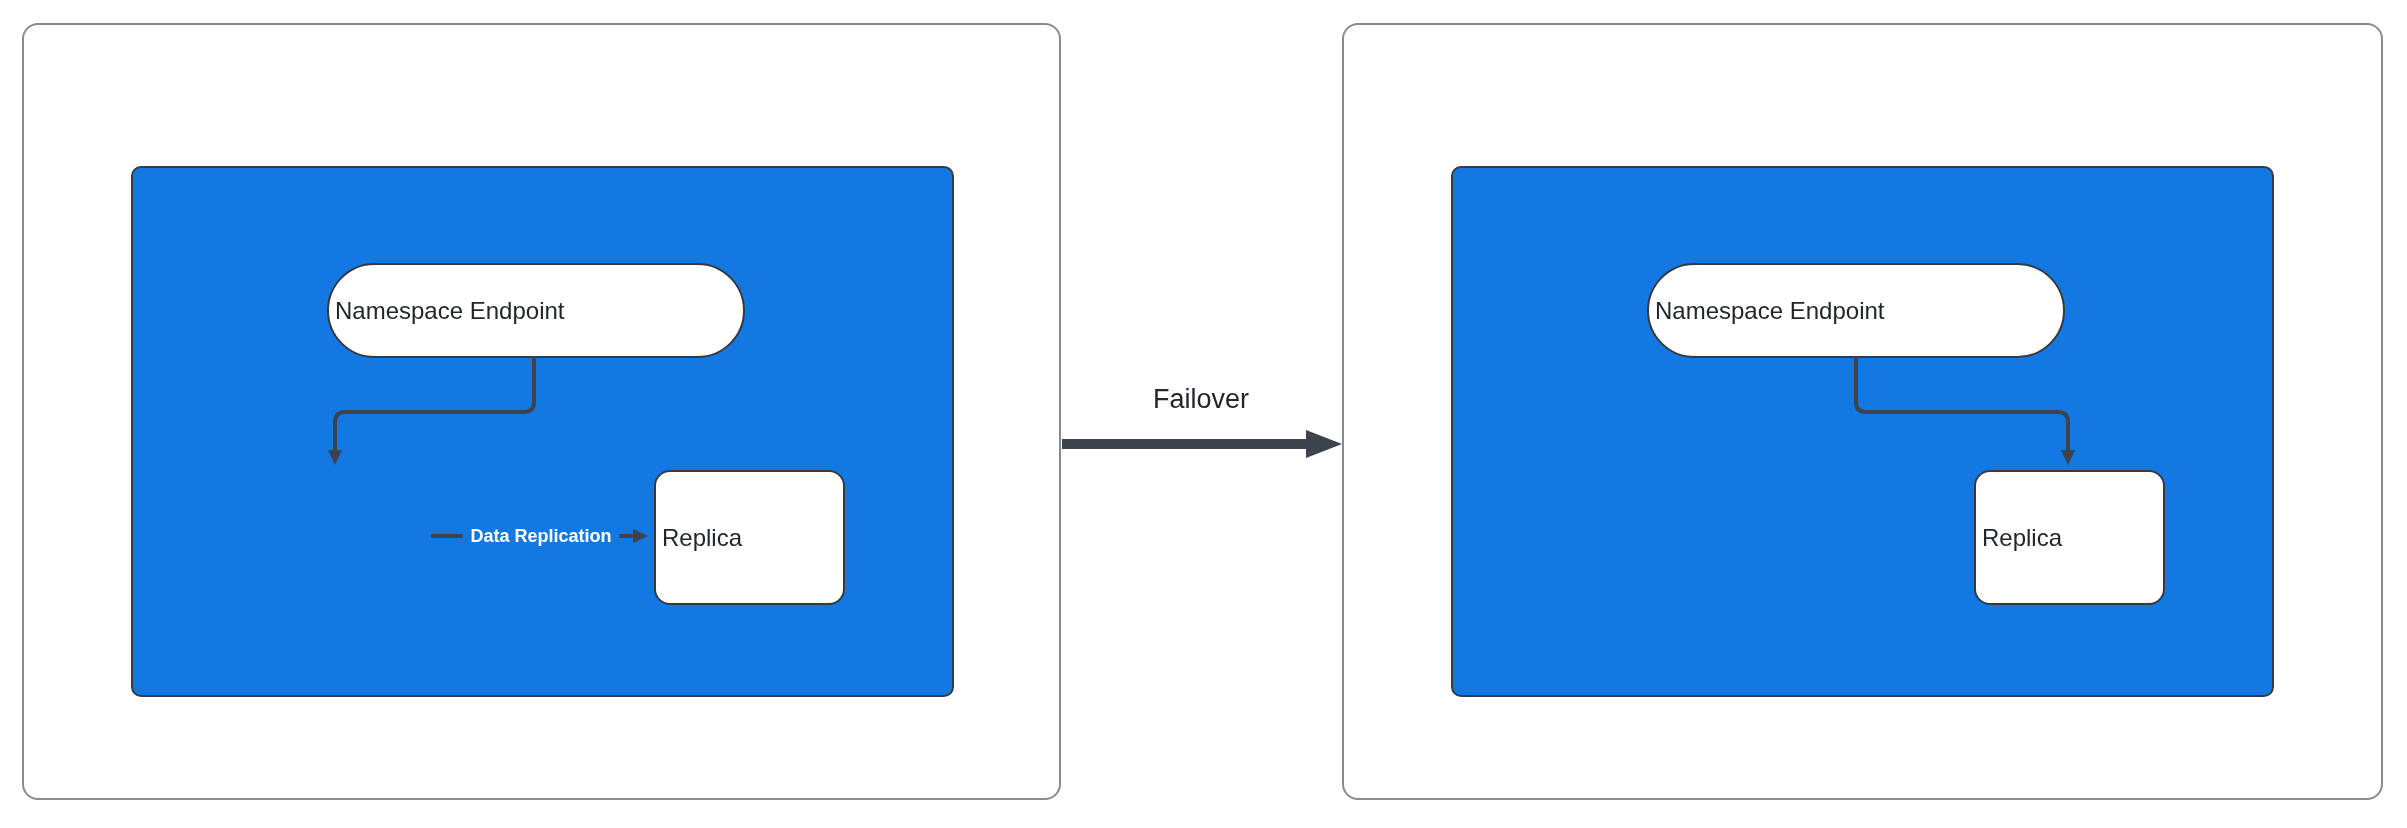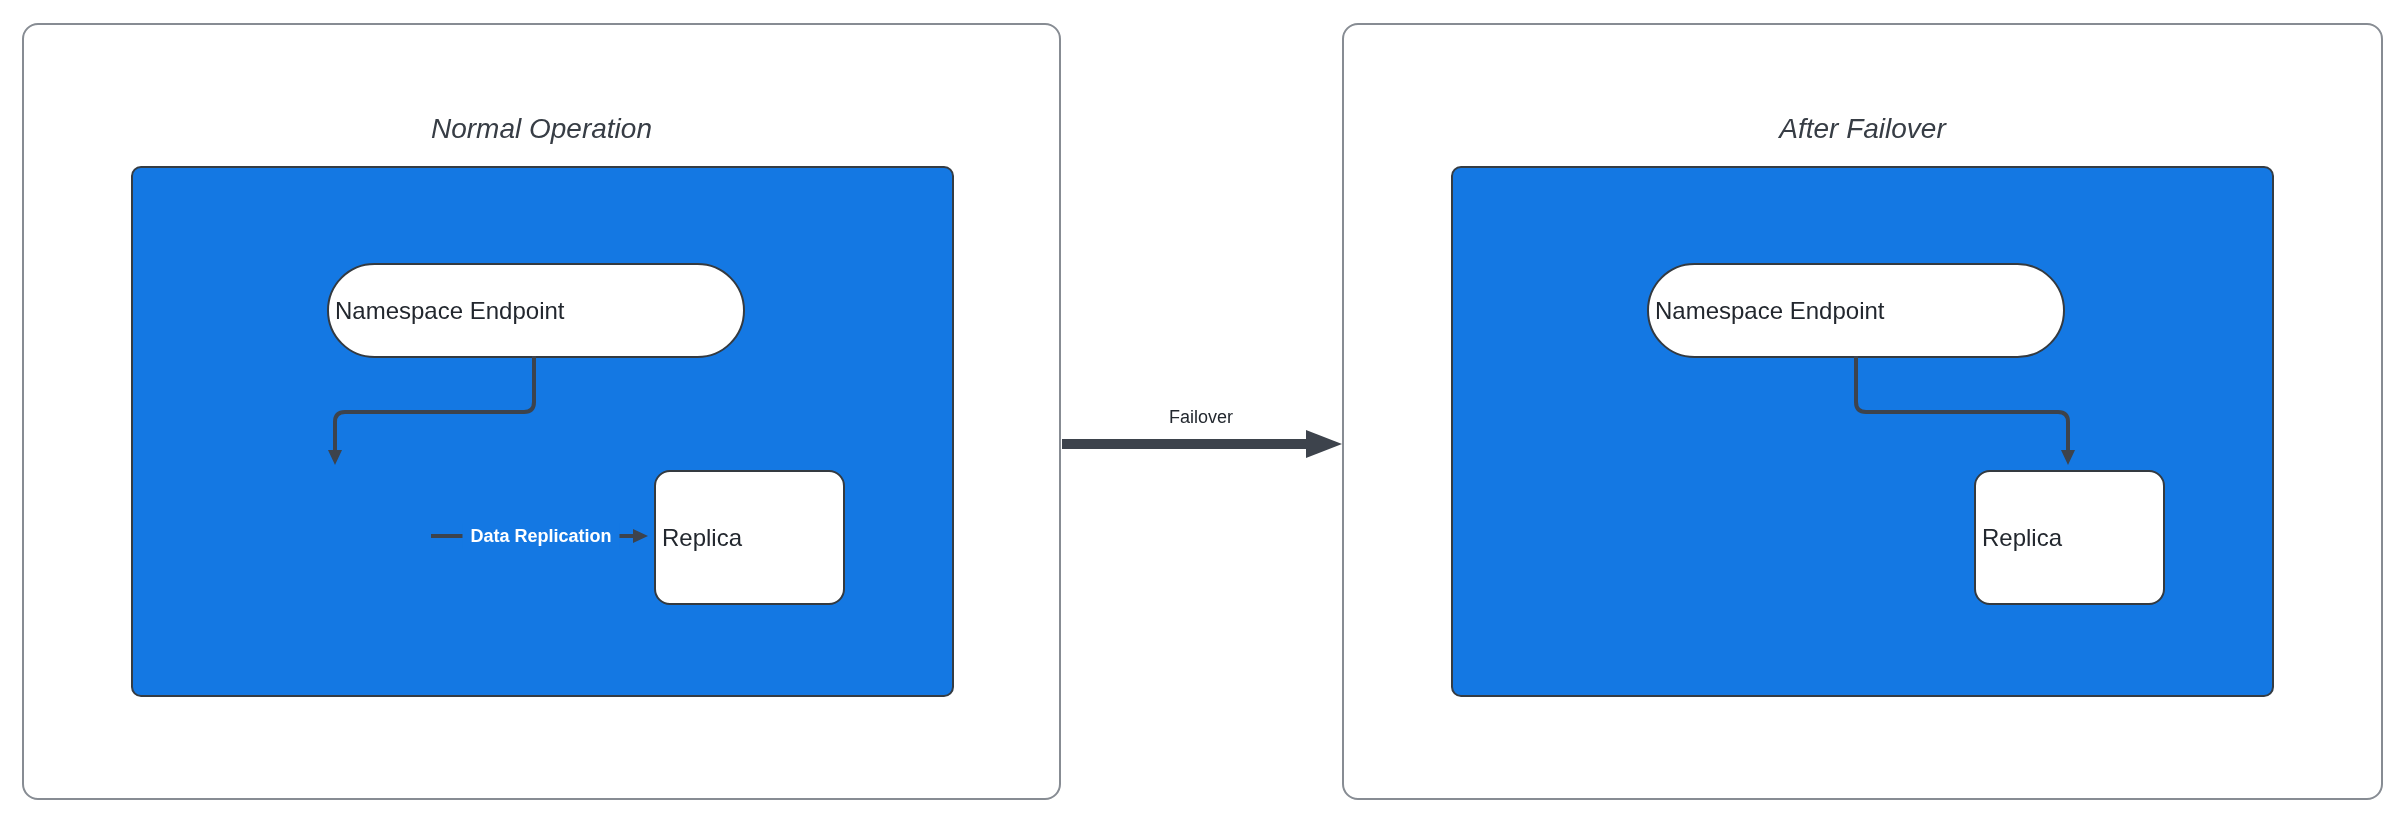"Normal Operation" div.panel-title { html: <div>Normal Operation</div> -> none }
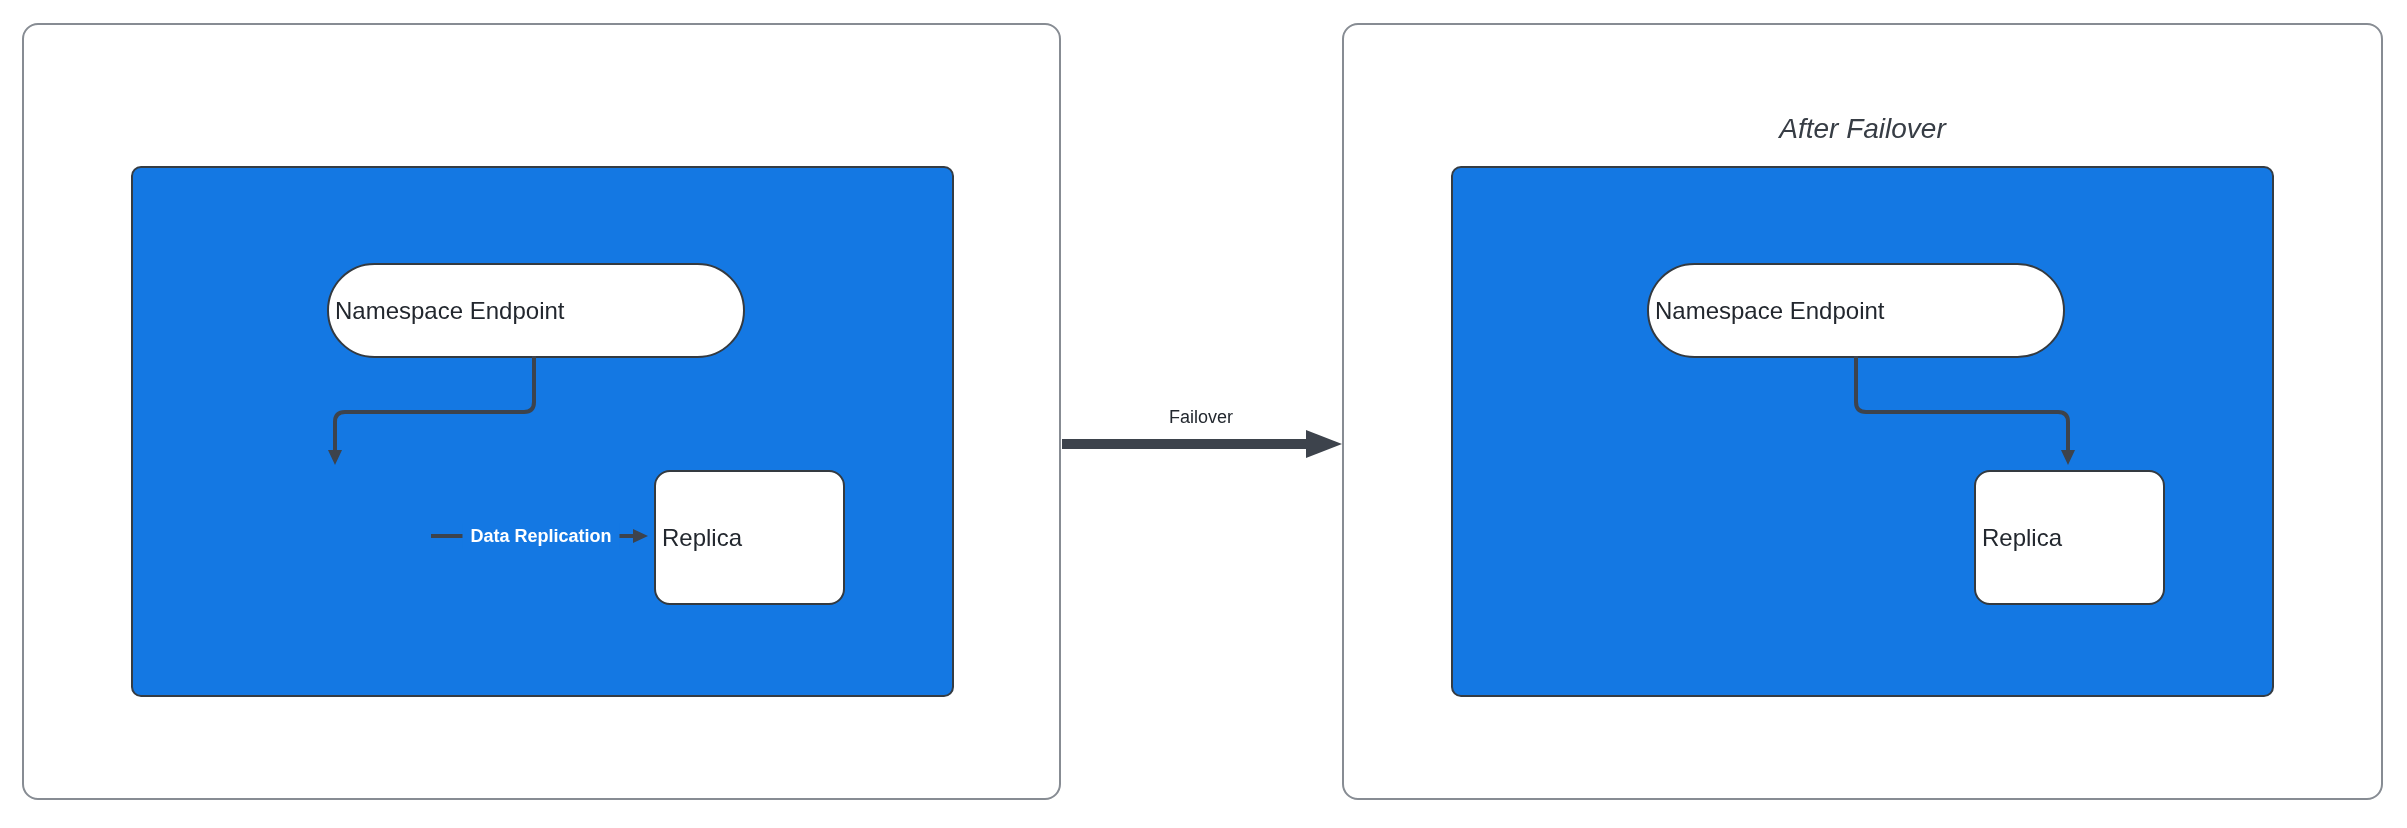"After Failover" div.panel-title { html: <div>After Failover</div> -> none }
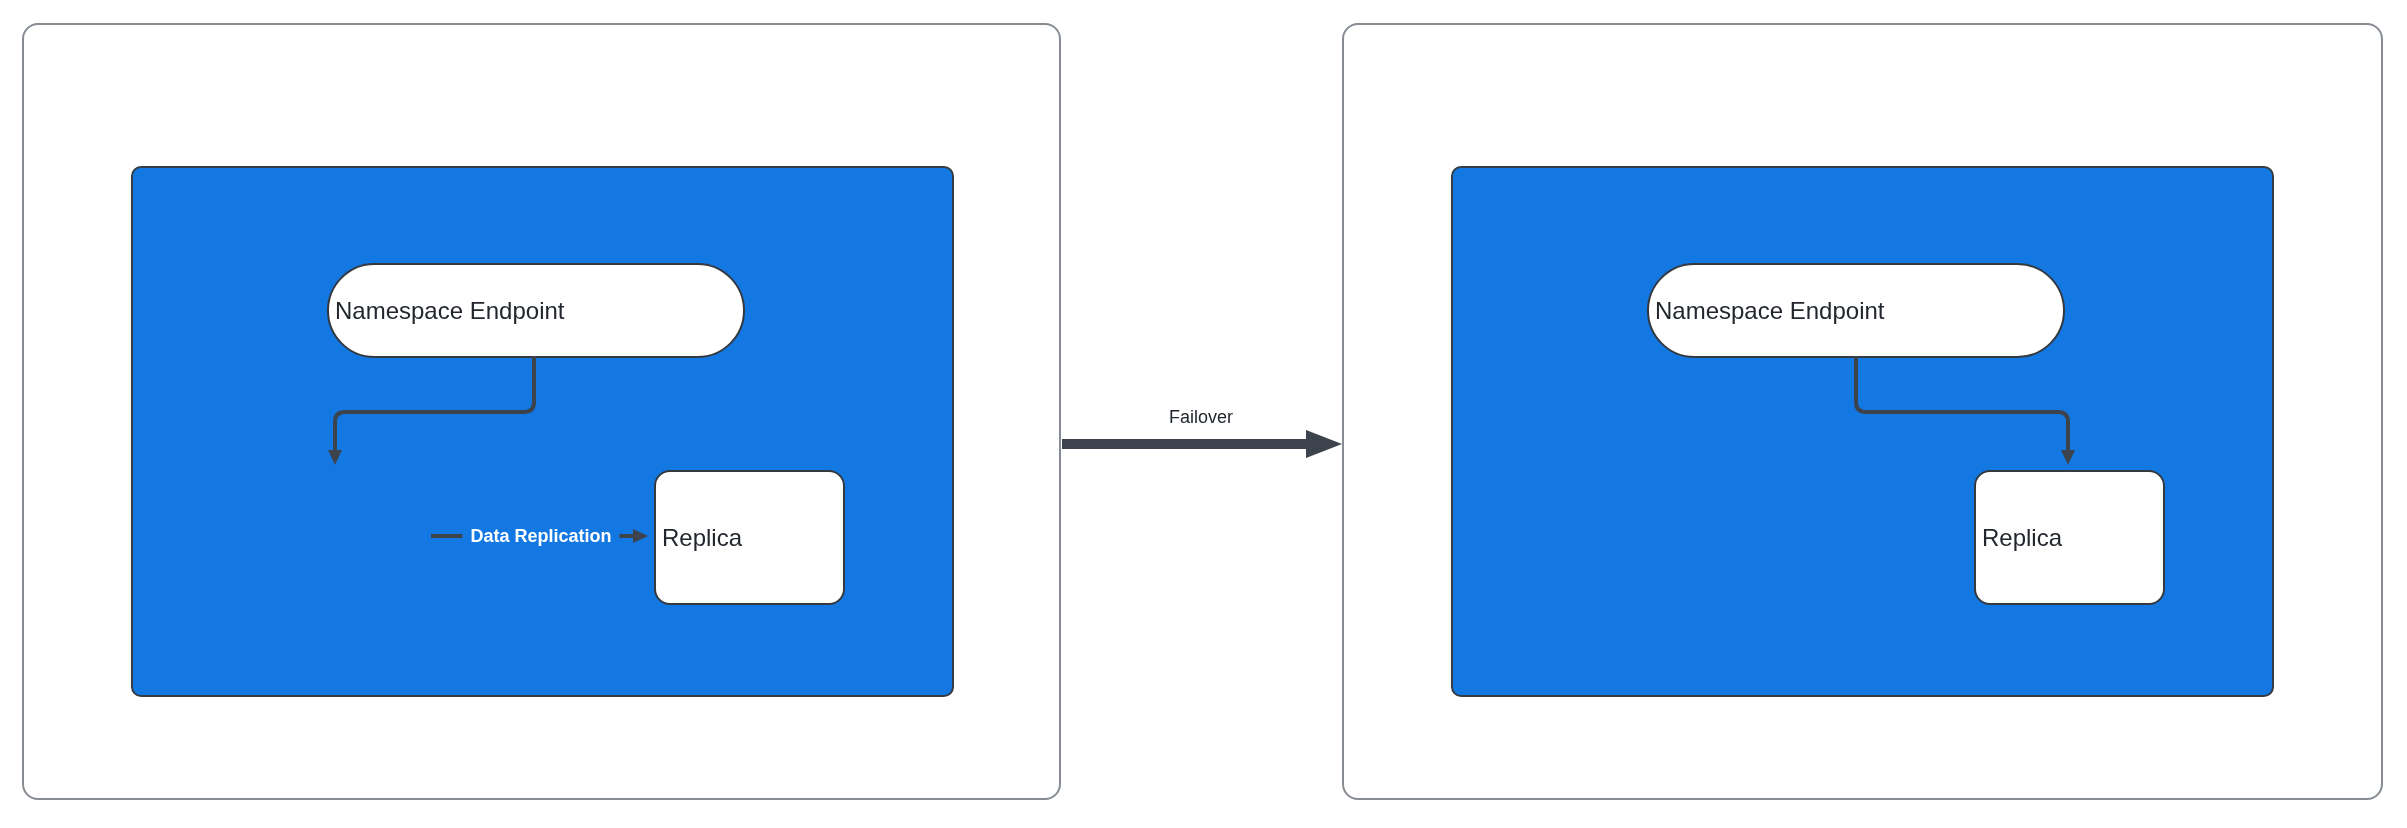"Failover" .failover-label { font-size: 18px -> 27px; top: 417px -> 399px }
